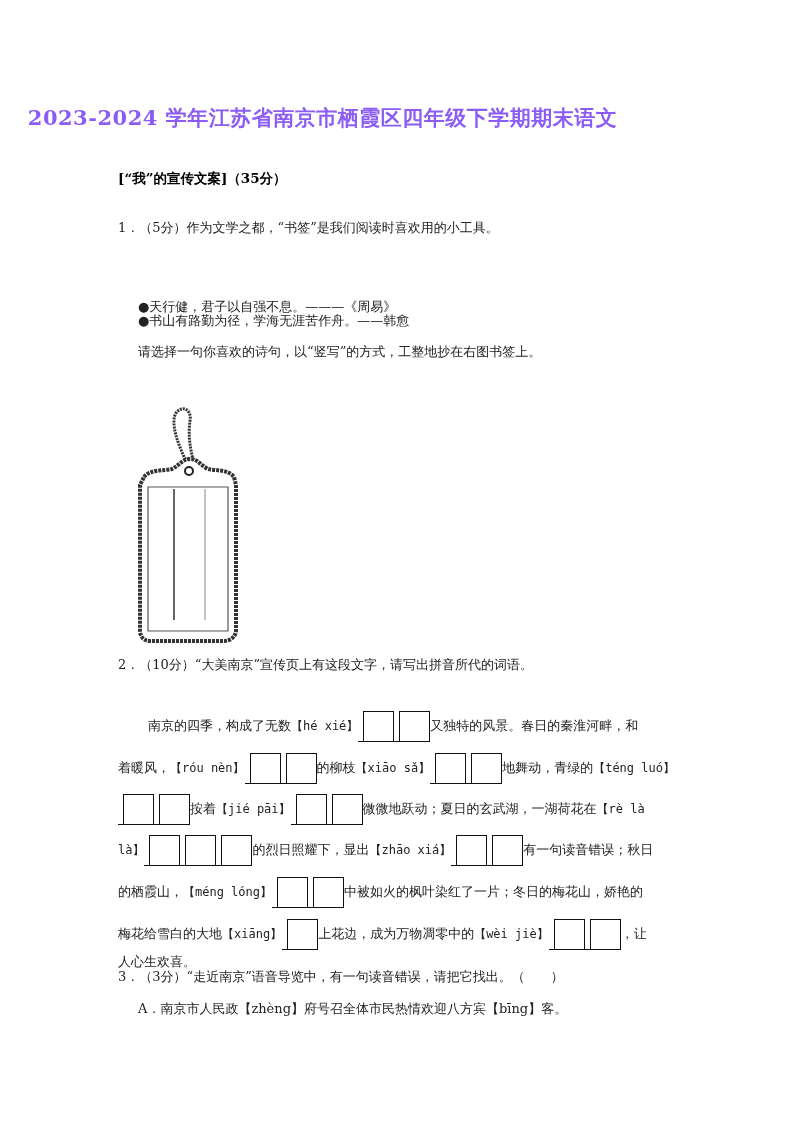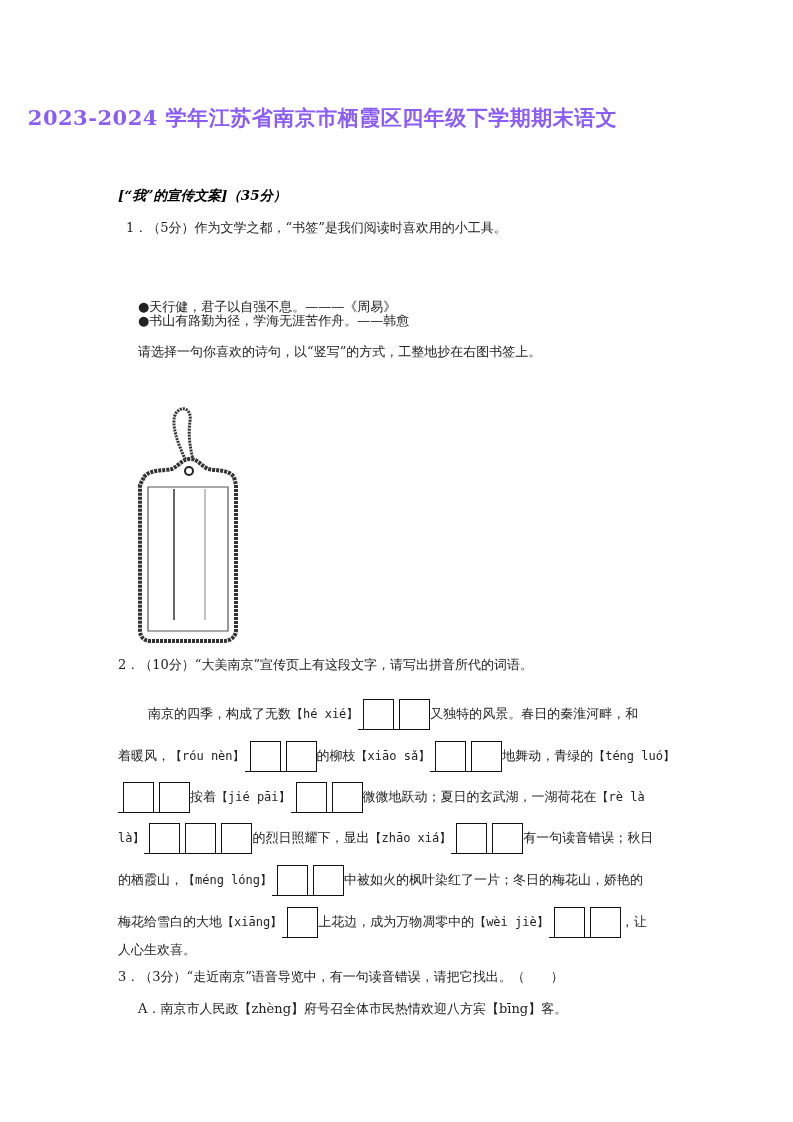"[“我”的宣传文案]（35分）" div.line { font-style: italic -> none; top: 187px -> 170px }
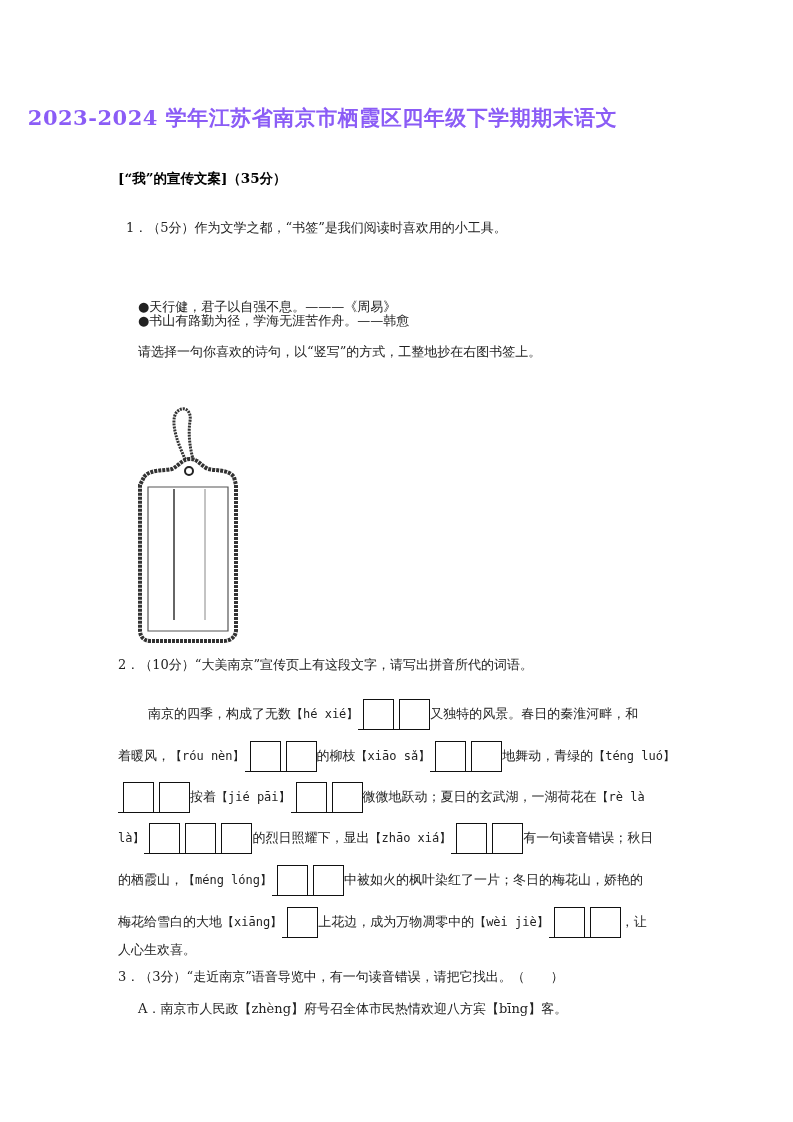"1．（5分）作为文学之都，“书签”是我们阅读时喜欢用的小工具。" div.line { margin-left: 8px -> none }
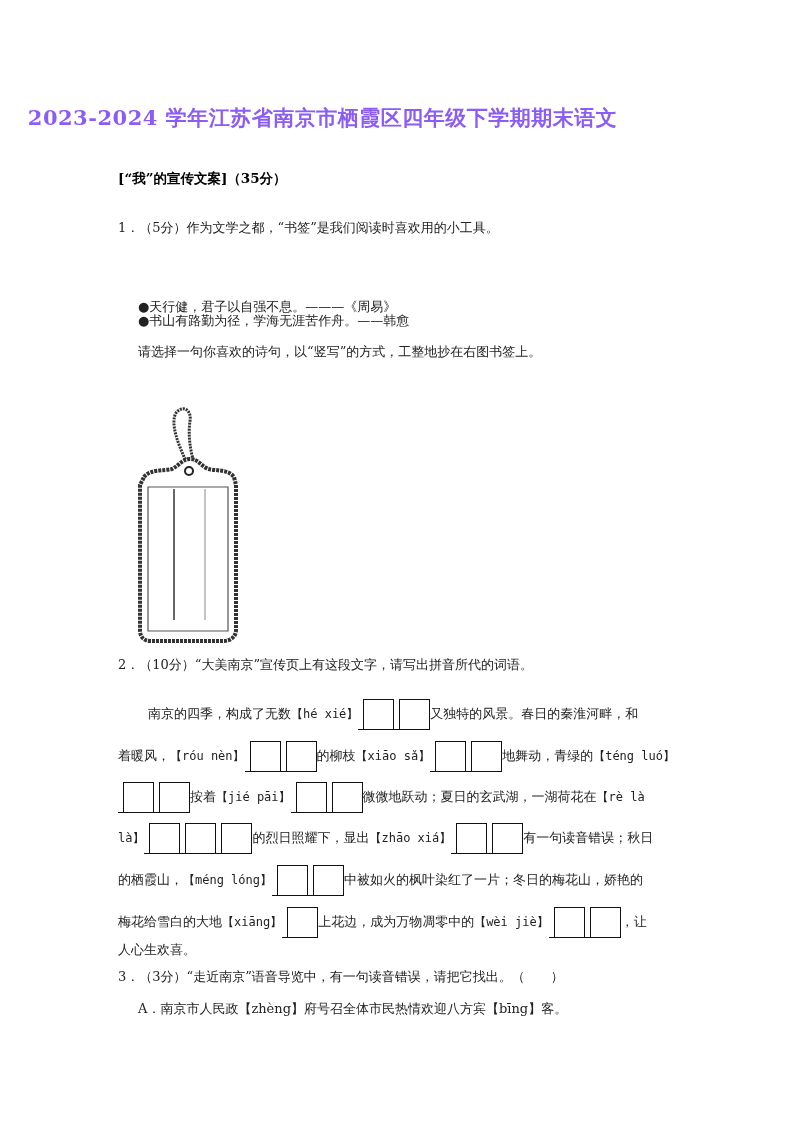"南京的四季，构成了无数【hé xié】 又独特的风景。春日的秦淮河畔，和" .pl { margin-top: none -> 12px }
